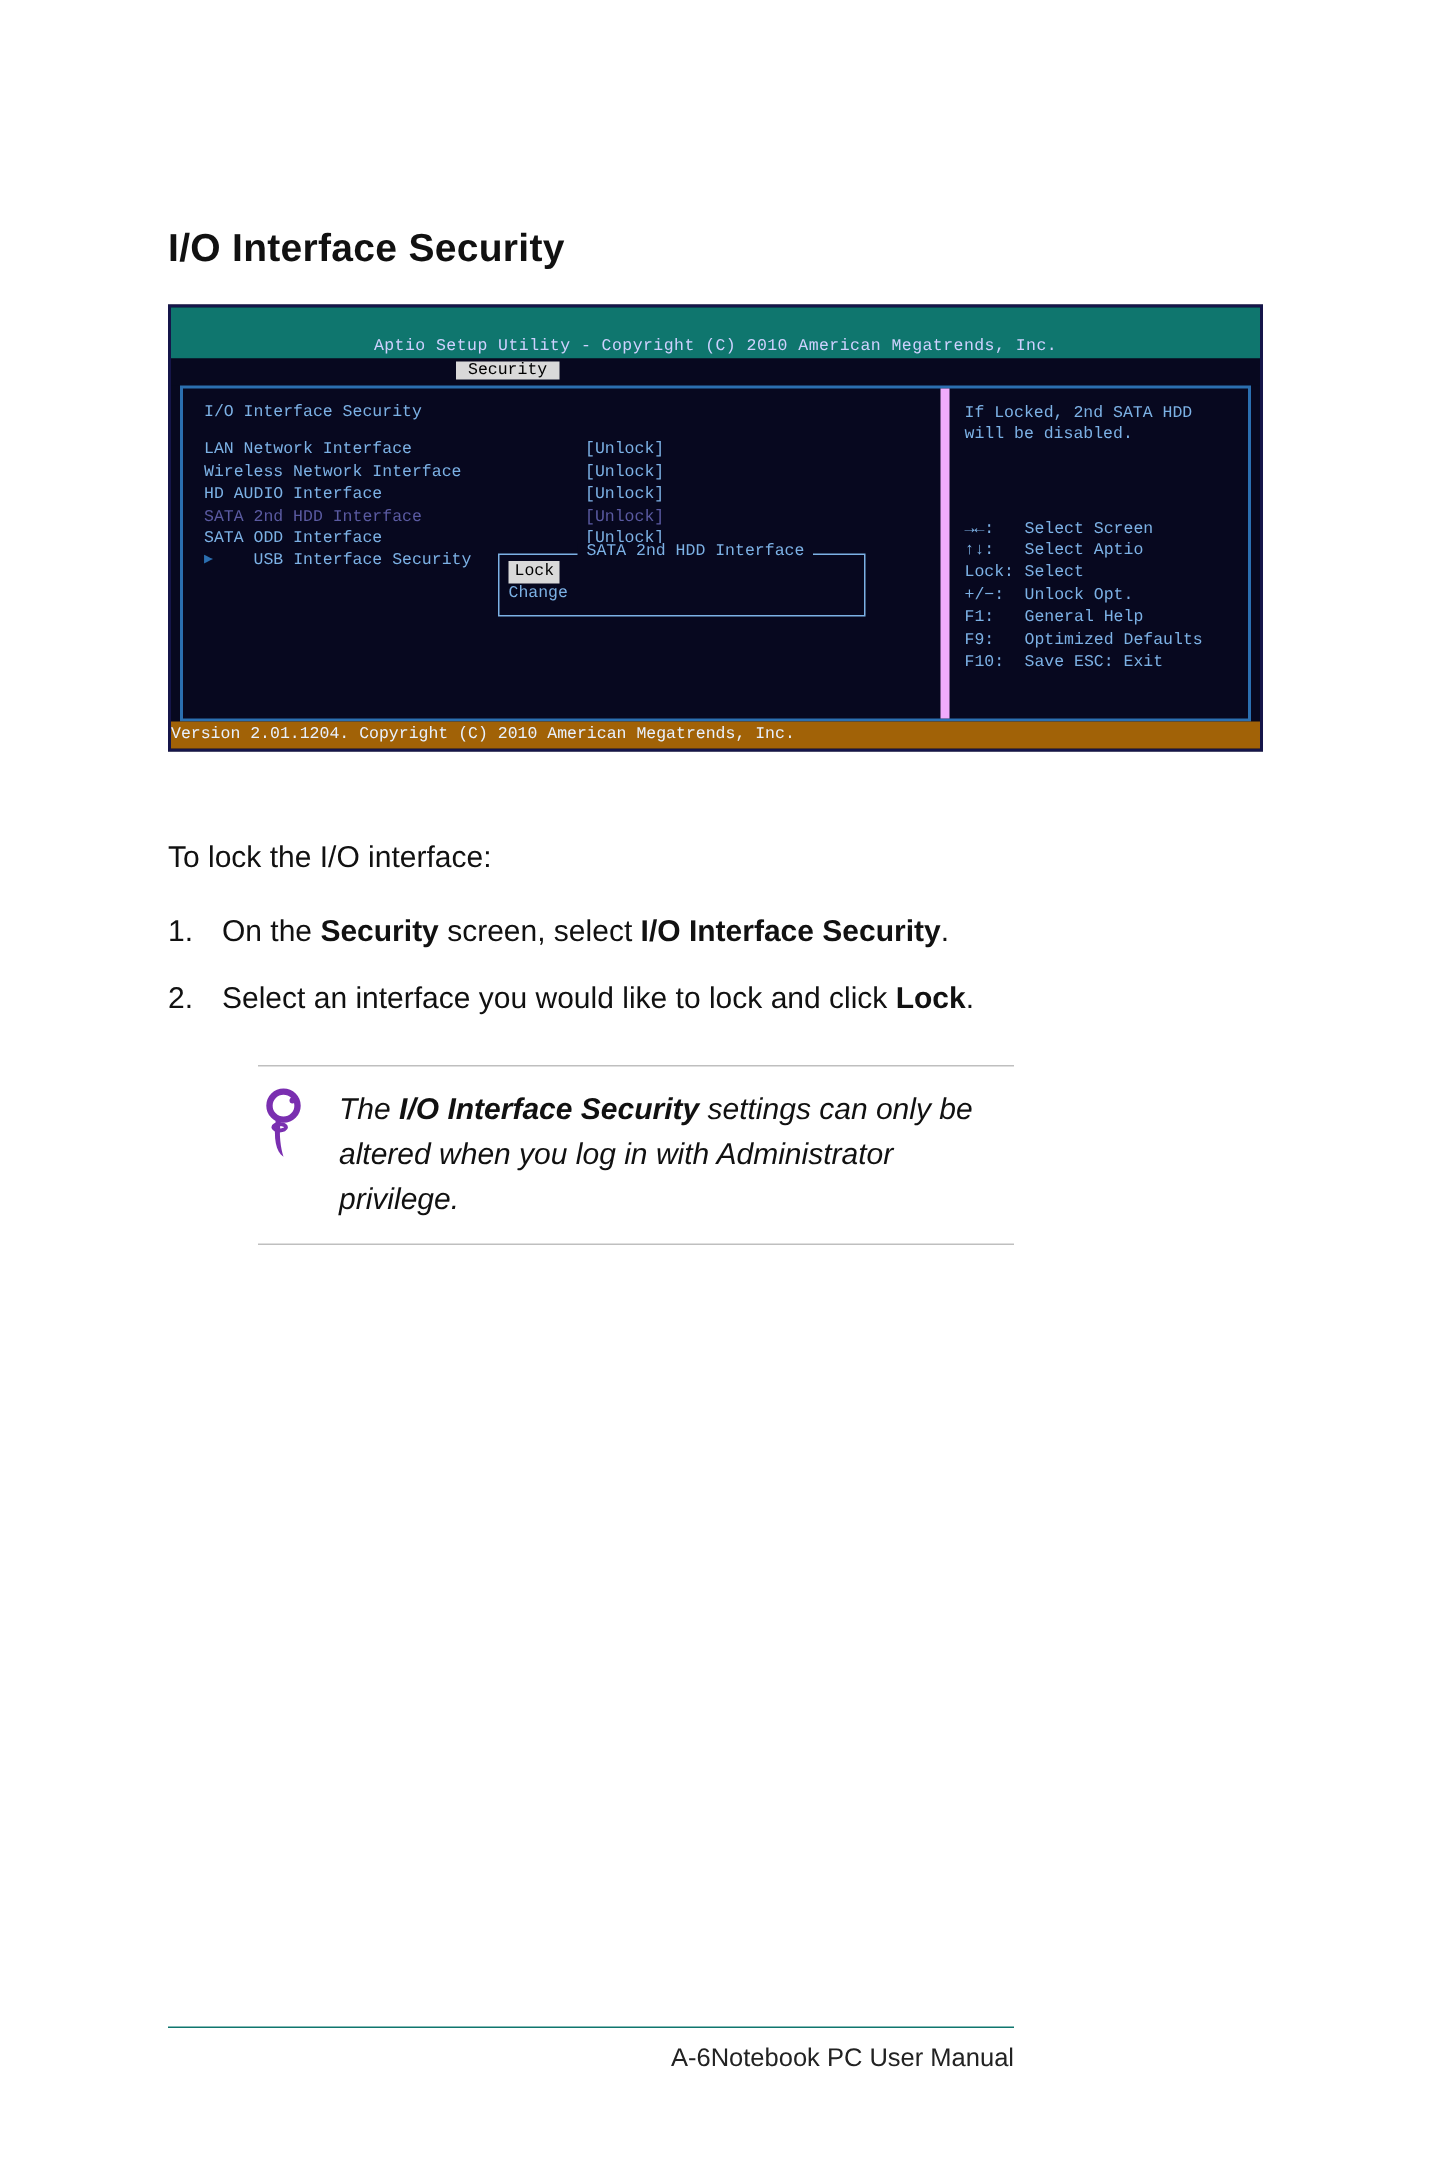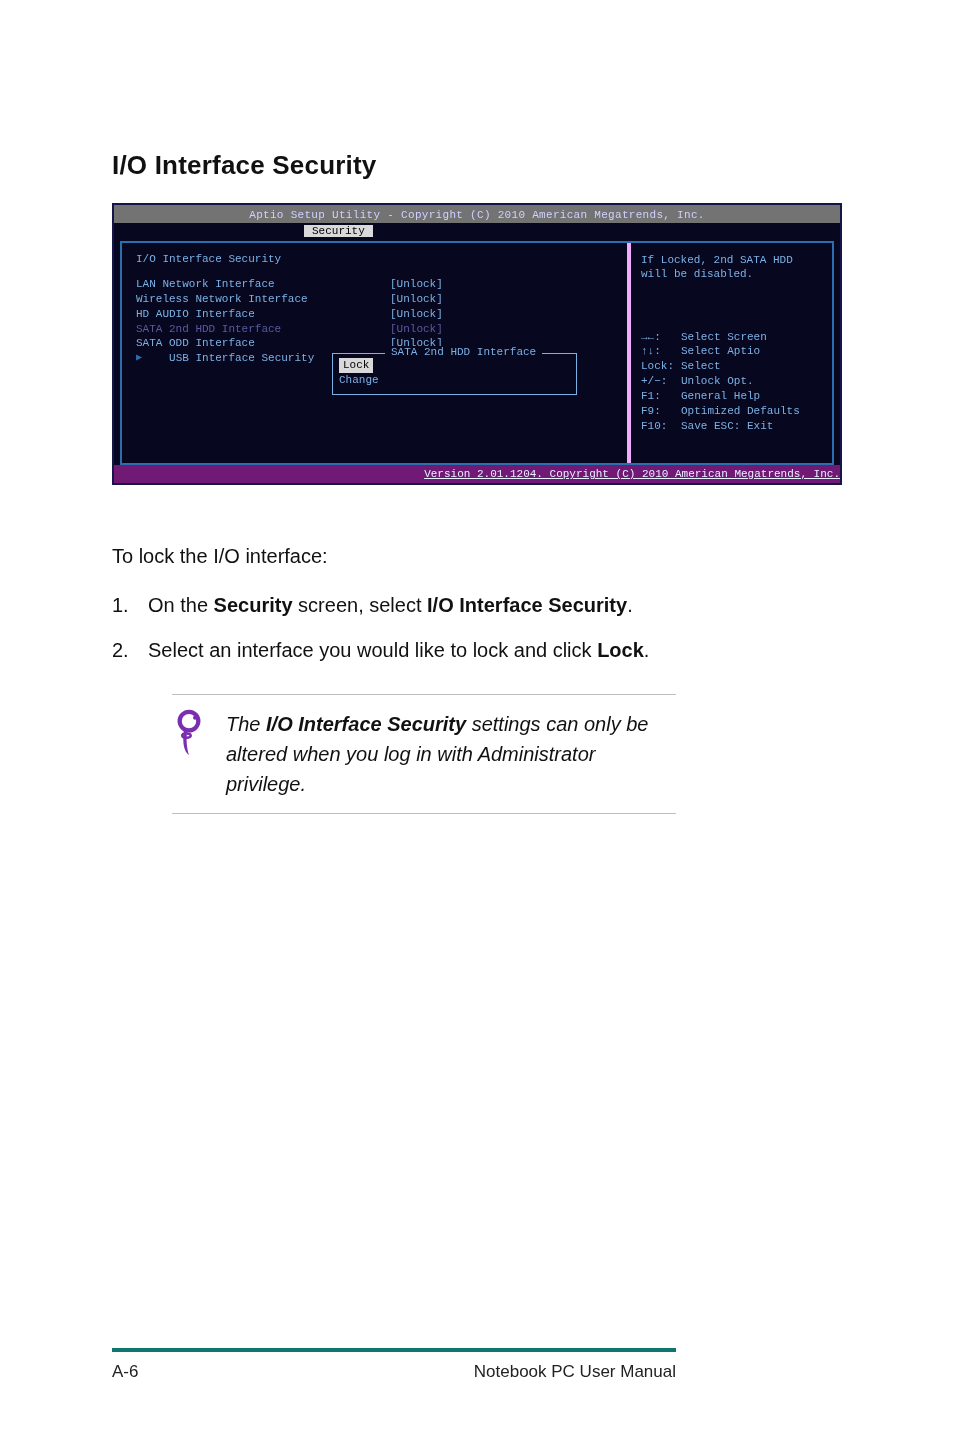"Aptio Setup Utility - Copyright" .bios-header { background: #737373 -> #0f766e; padding: 4px 0 2px 0 -> 20px 0 2px 0 }
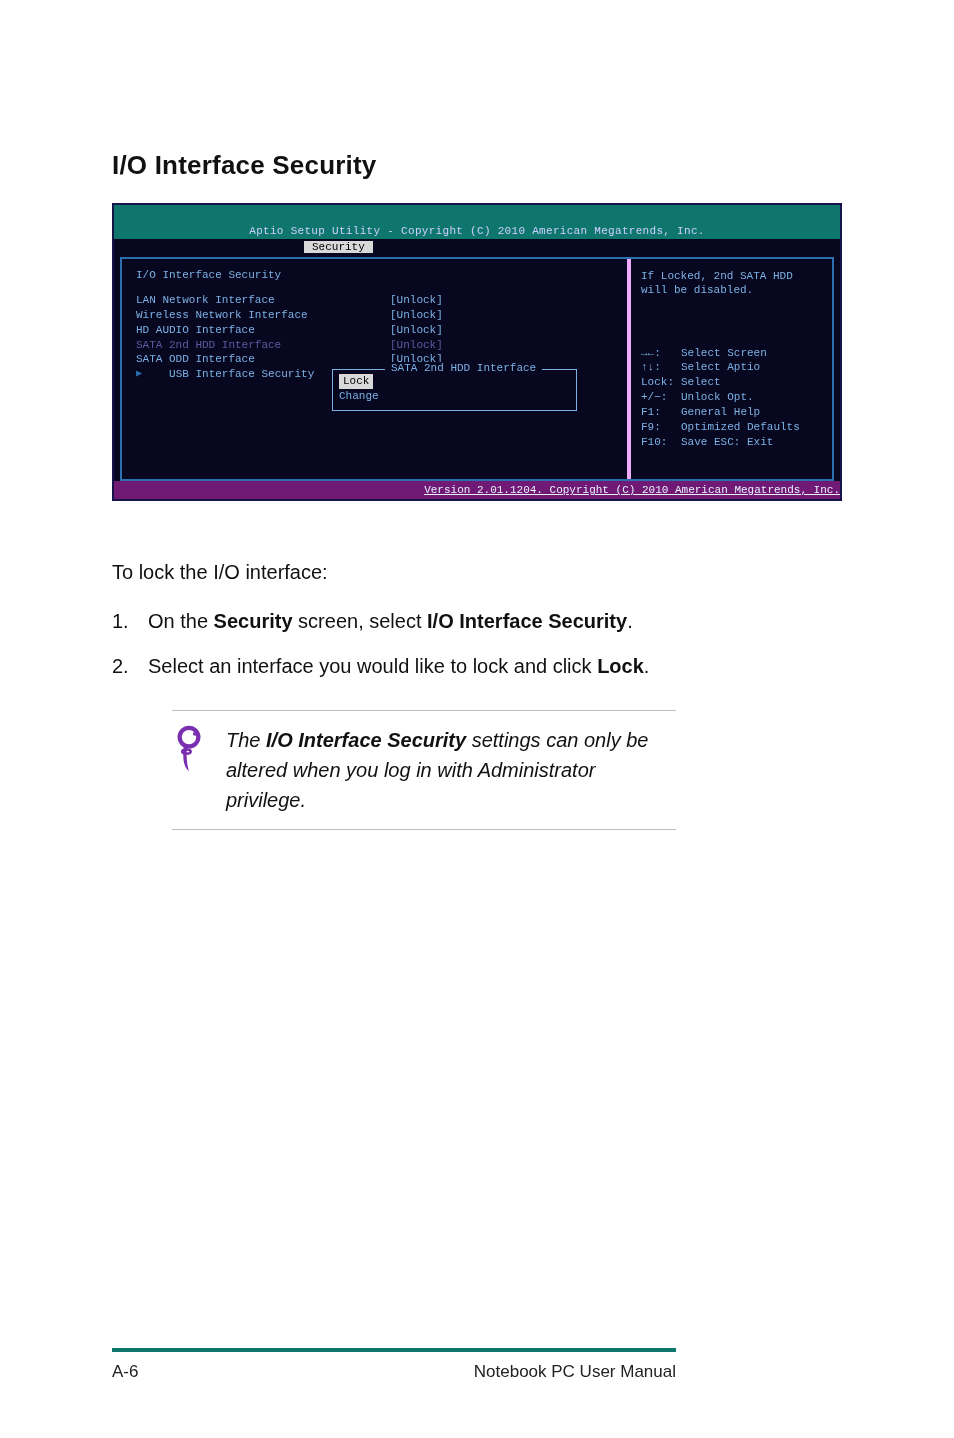"If Locked, 2nd SATA HDD" .bios-right { border-left: 4px solid #f0abfc -> 6px solid #f0abfc }
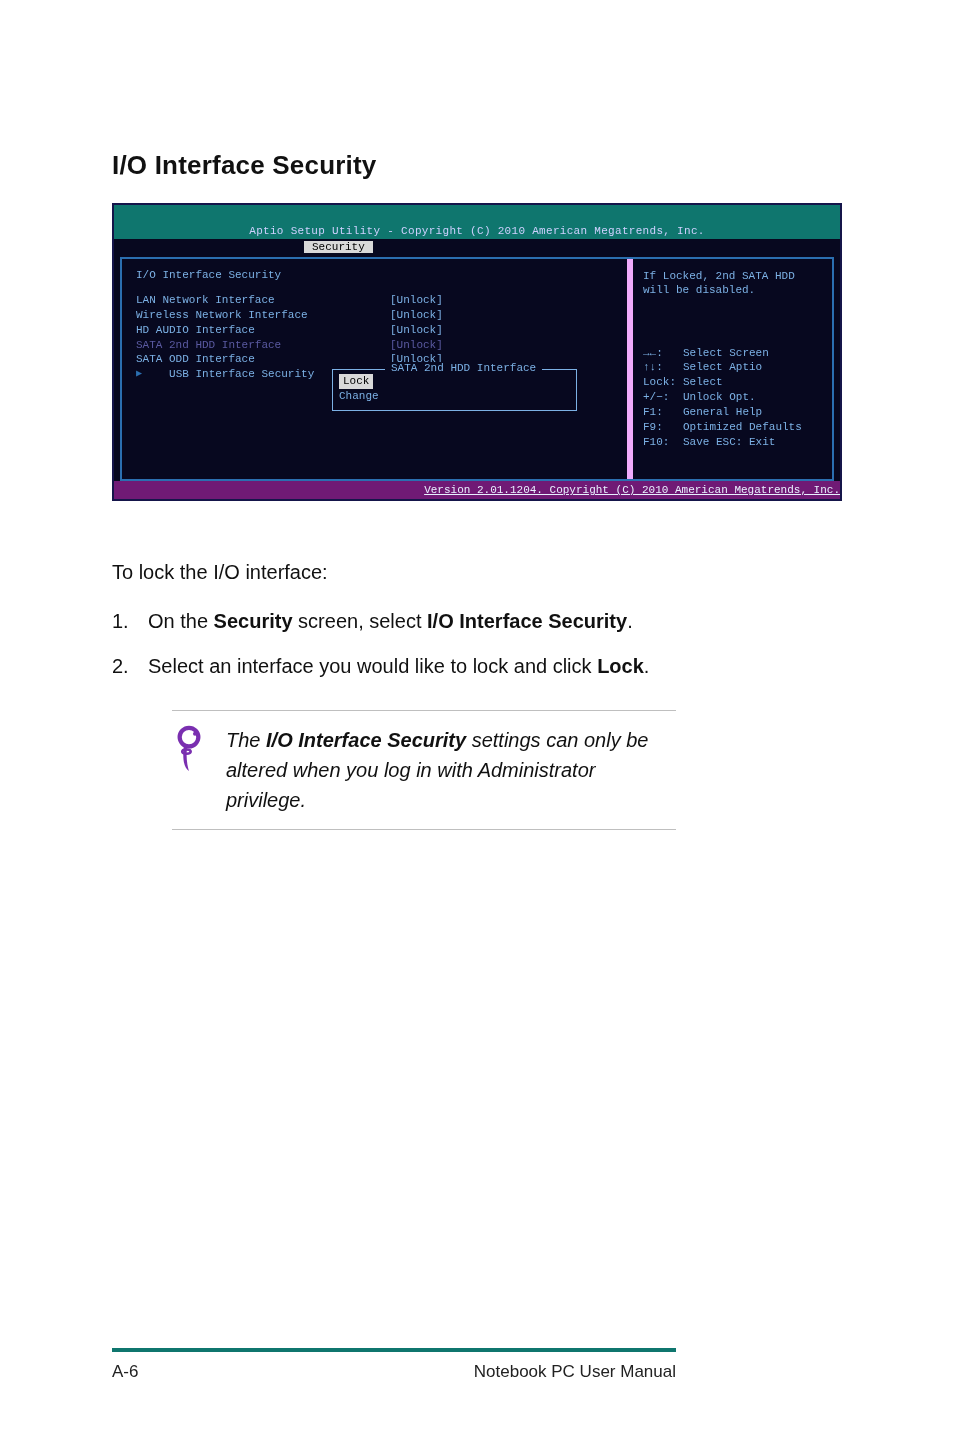"Version 2.01.1204. Copyright (C) 2010" .bios-footer { background: #701a75 -> #a16207; text-align: right -> left; text-decoration: underline -> none }
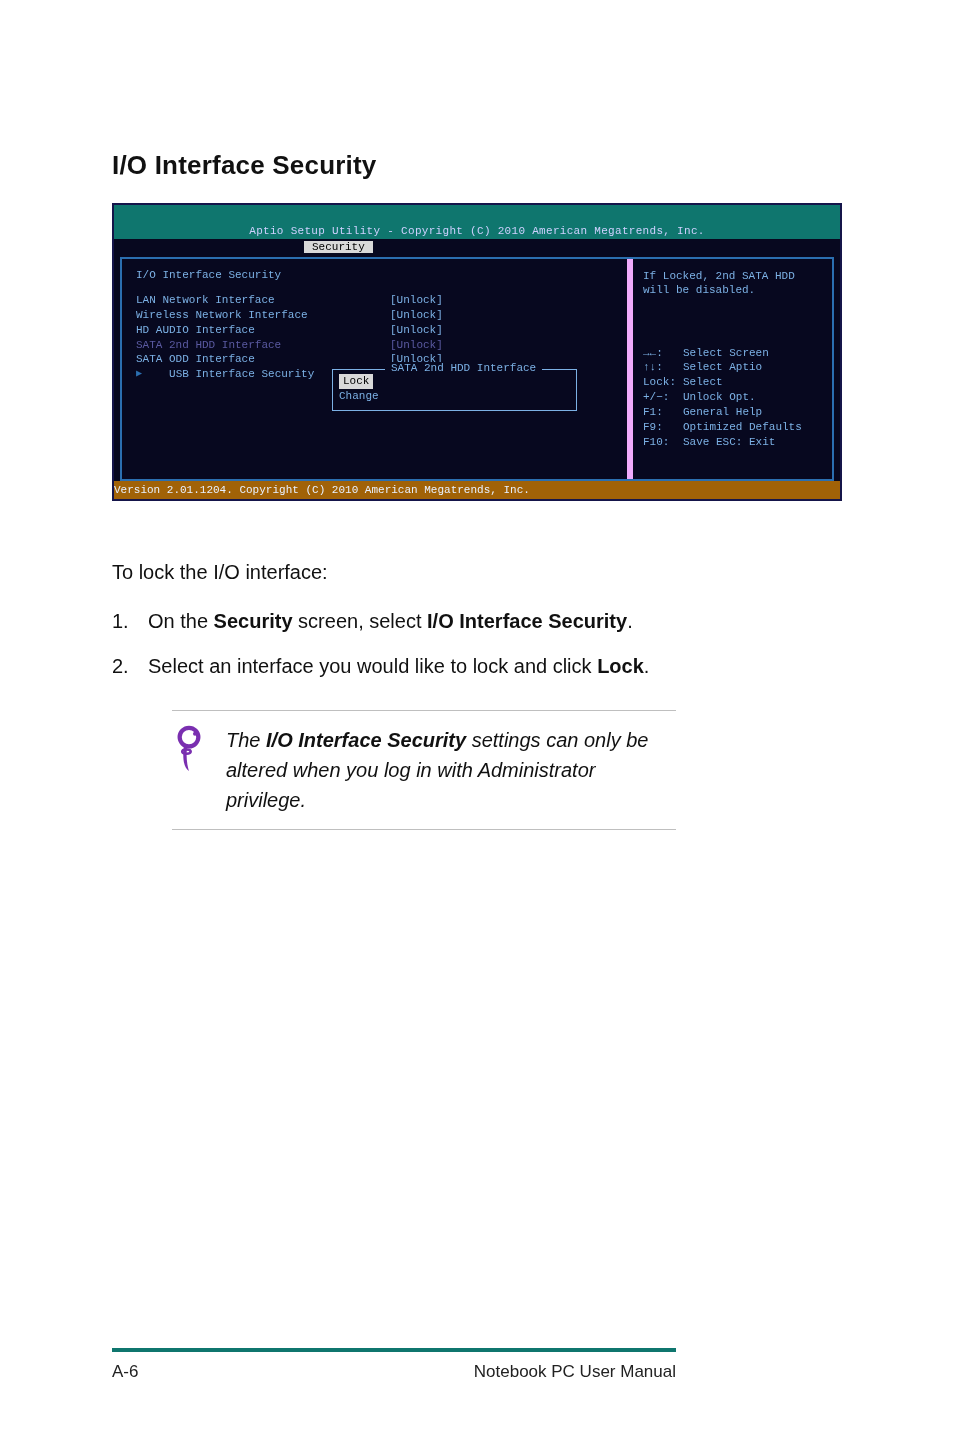"A-6" .footer { border-top: 4px solid #0f766e -> 1px solid #0f766e; justify-content: space-between -> flex-end }
